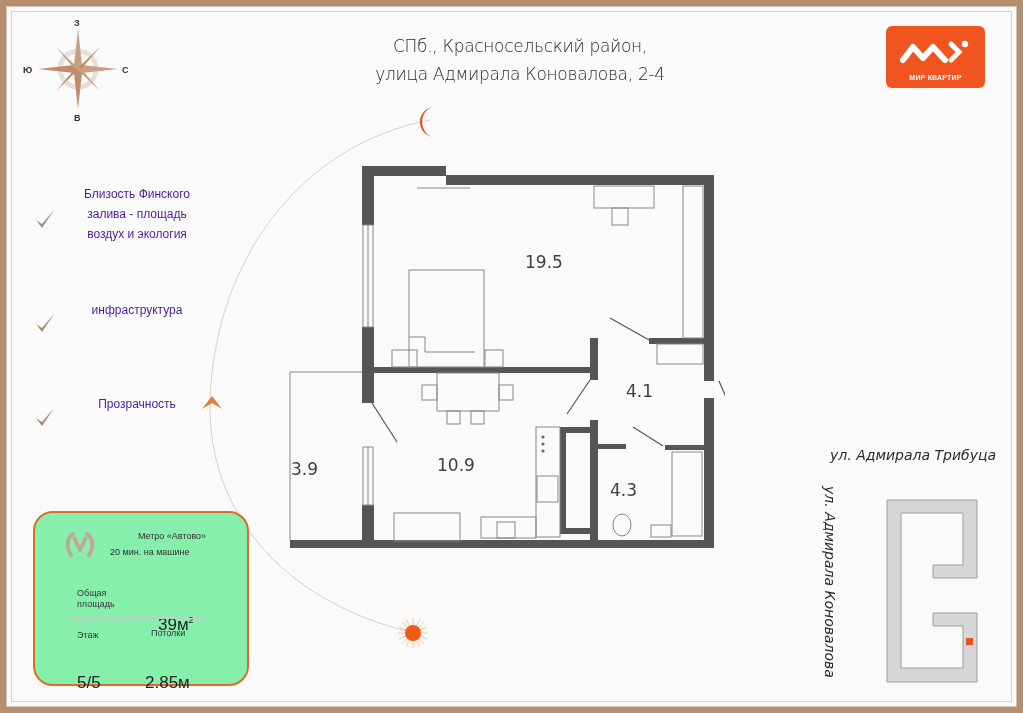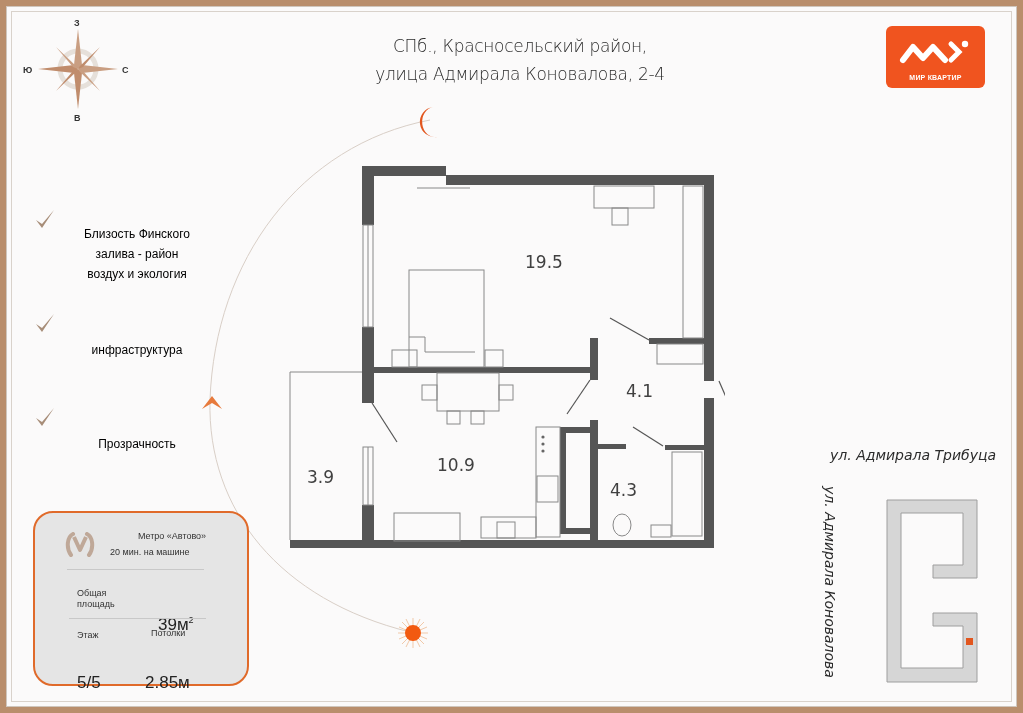"Близость Финского" .feat { color: #000000 -> #4c1d95; margin-top: 40px -> none }
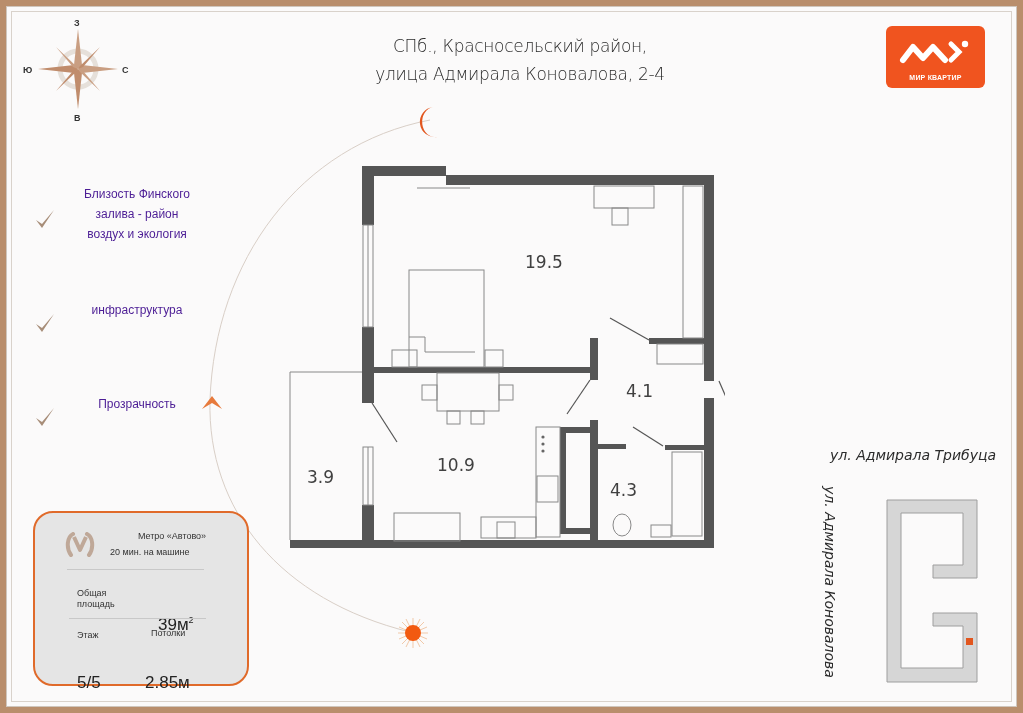"залива - район" div { text: район -> площадь }
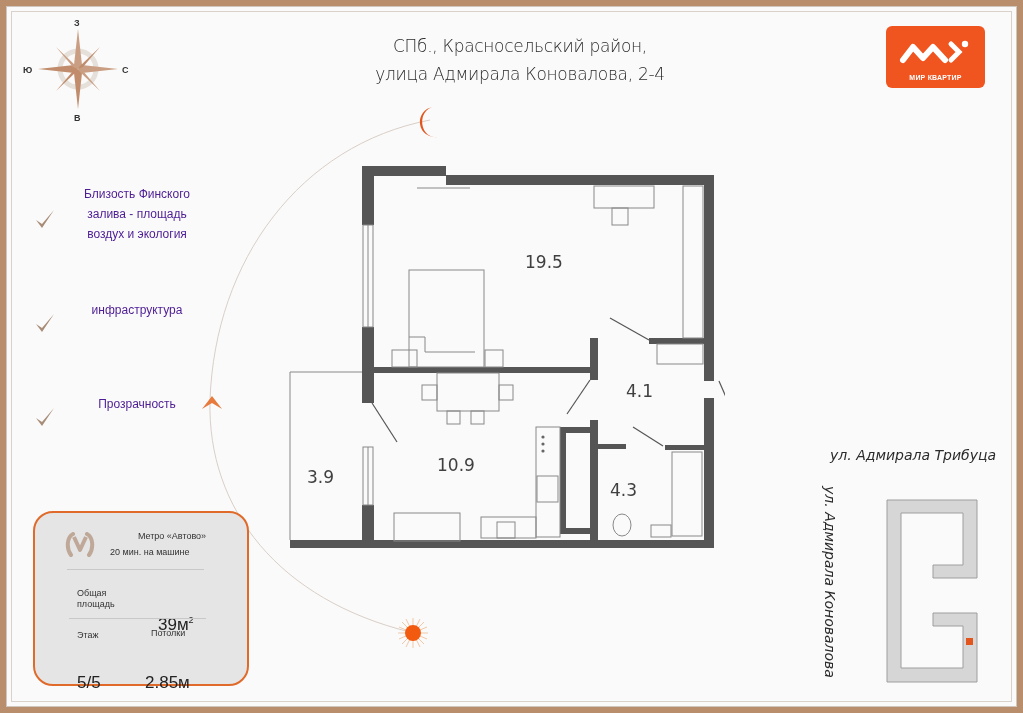"3.9" div.abs { left: 22px -> 6px; margin-top: 8px -> none }
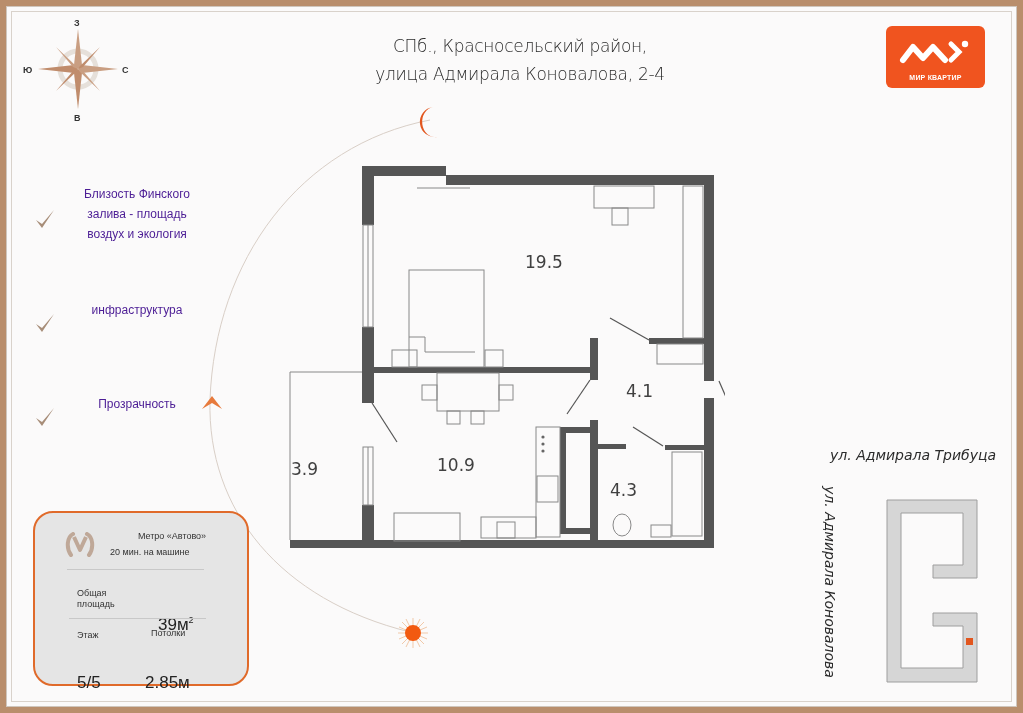"Метро «Автово»" .card { background: #e5e5e5 -> #86efac }
